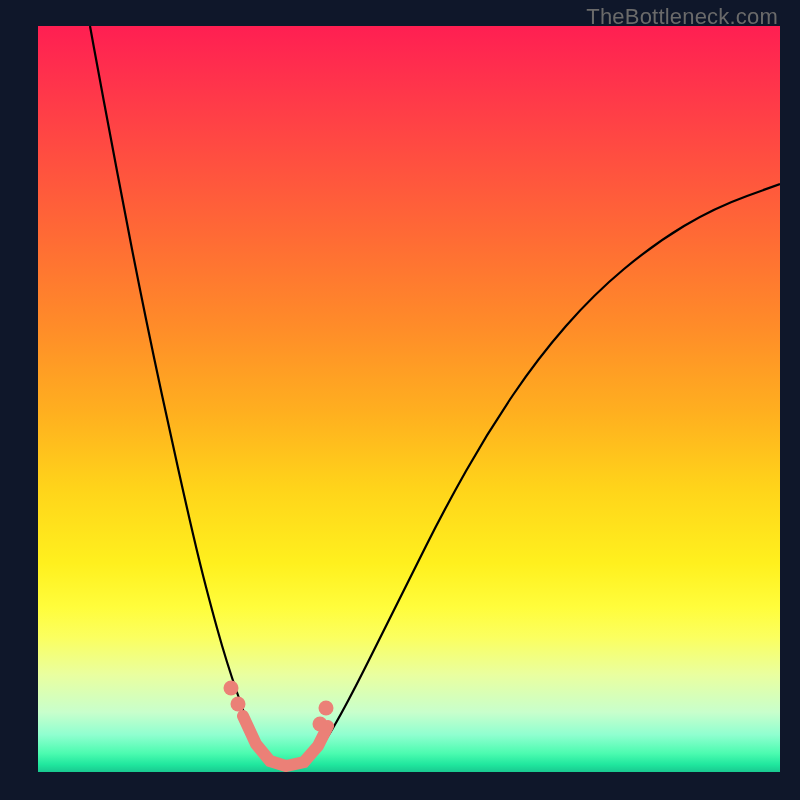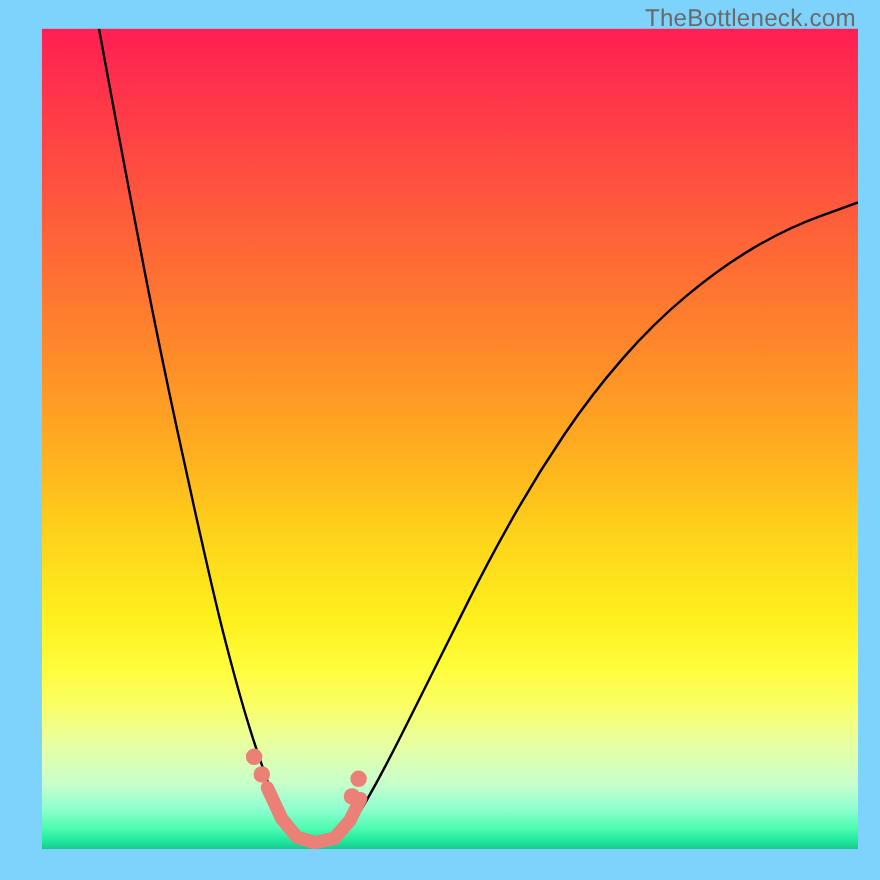"TheBottleneck.com" .frame { background: #7dd3fc -> #0f172a }
